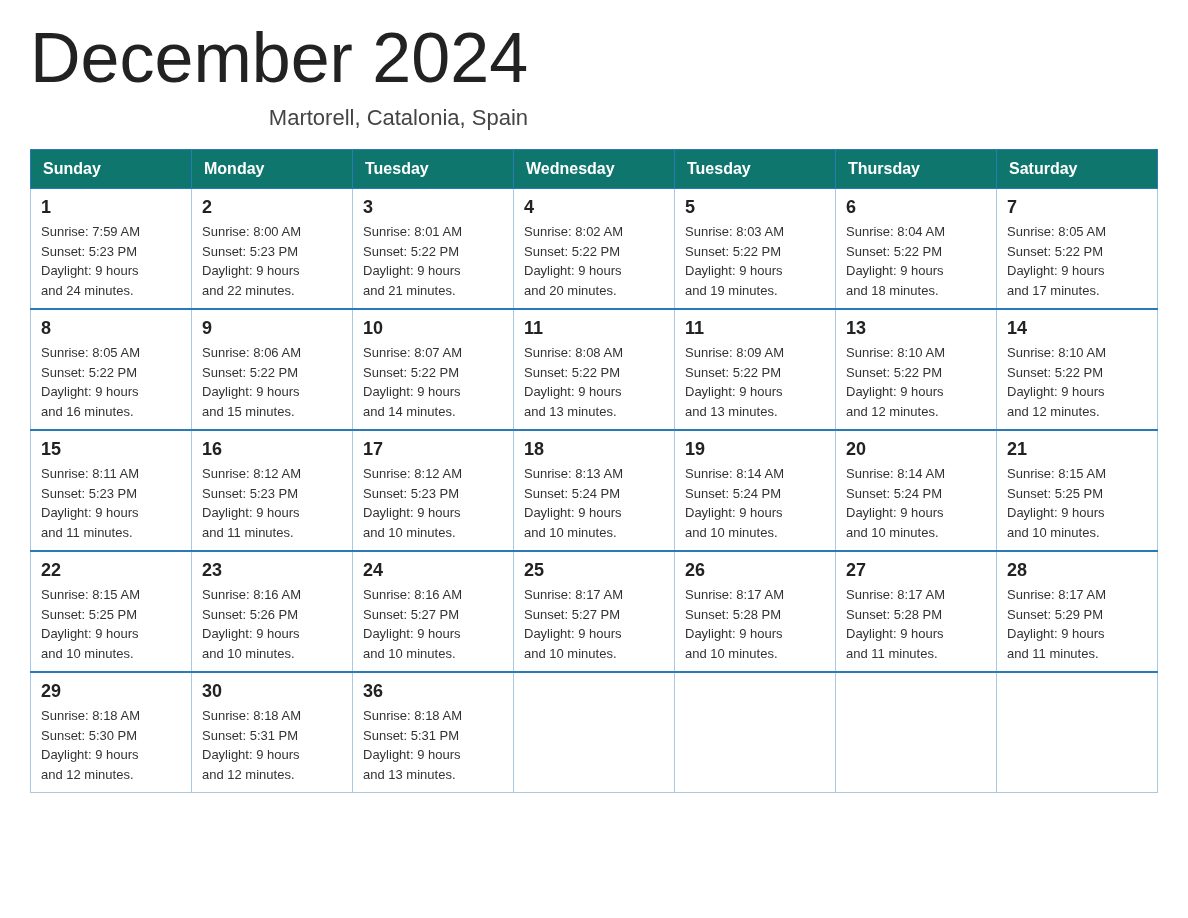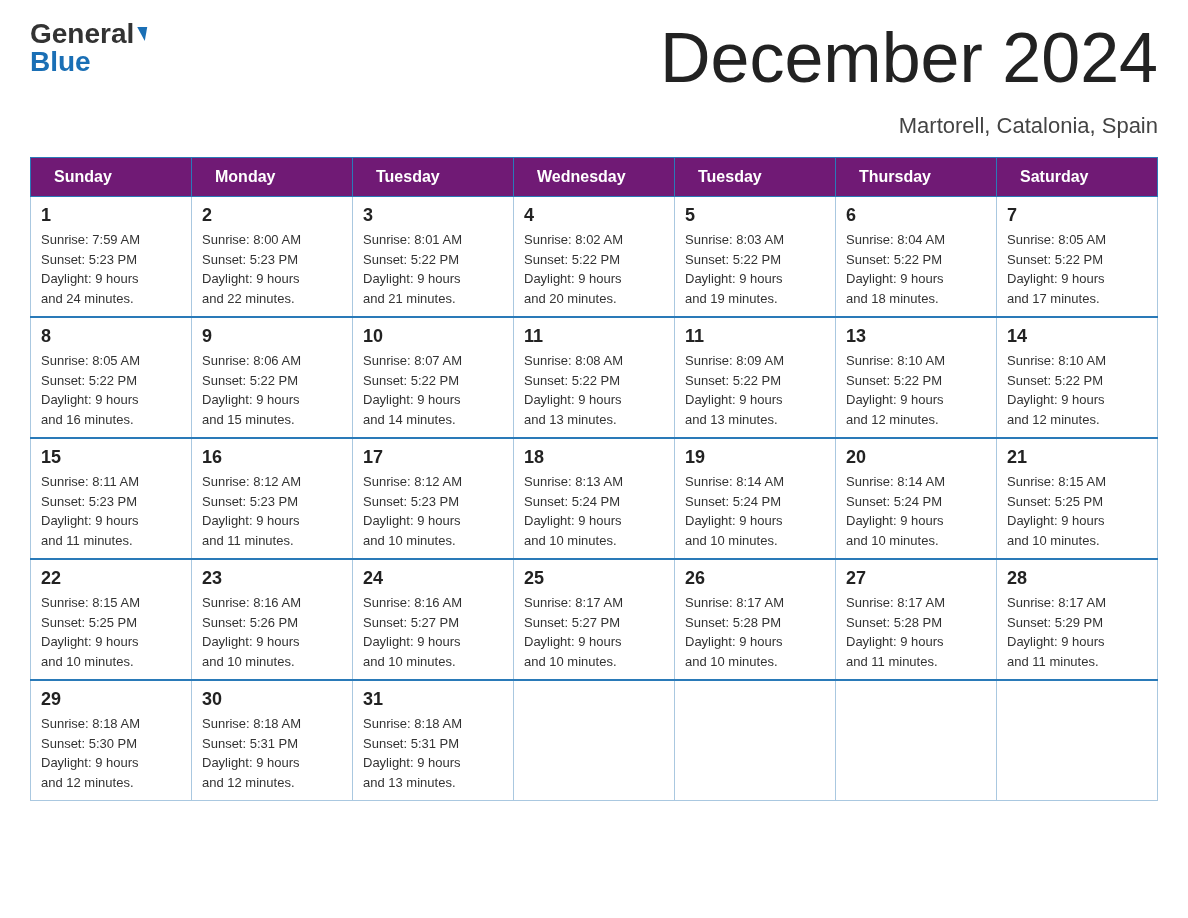"General" div.logo { html: <div> <div> <span>General</span> <span></span> </div> <span>Blue</span> </div> -> none }
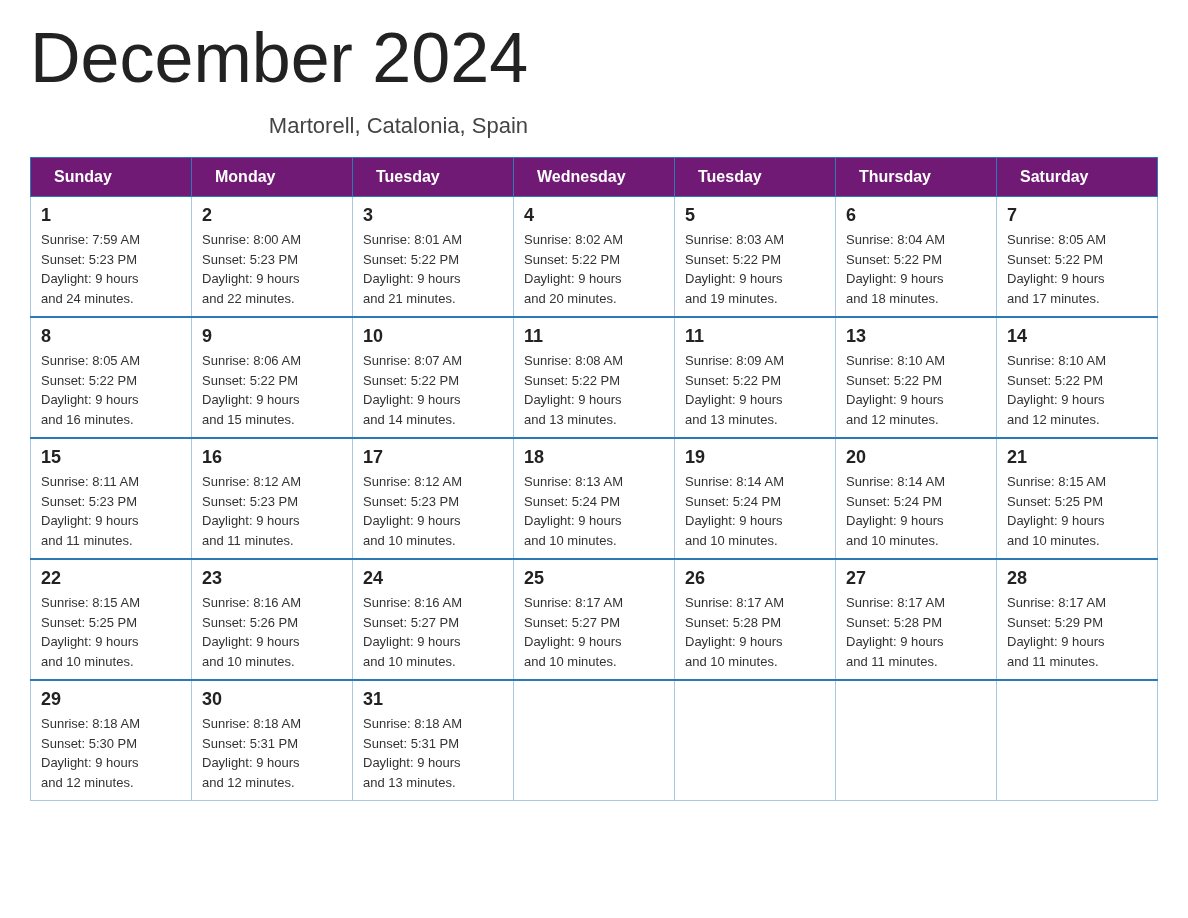"Martorell, Catalonia, Spain" .title-section h2 { margin-top: 16px -> 8px }
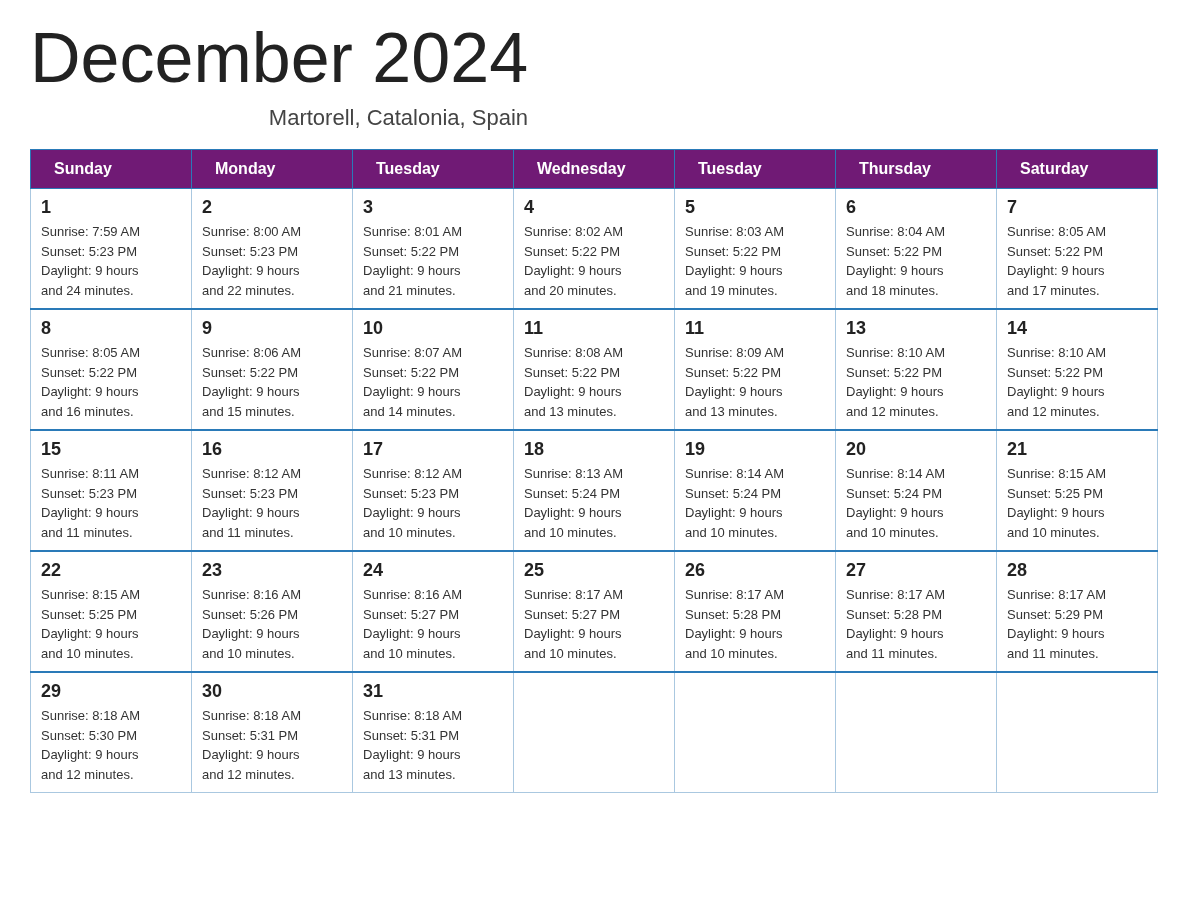"Sunday" .calendar th { background-color: #701a75 -> #0f766e; padding: 10px 23px -> 10px 12px }
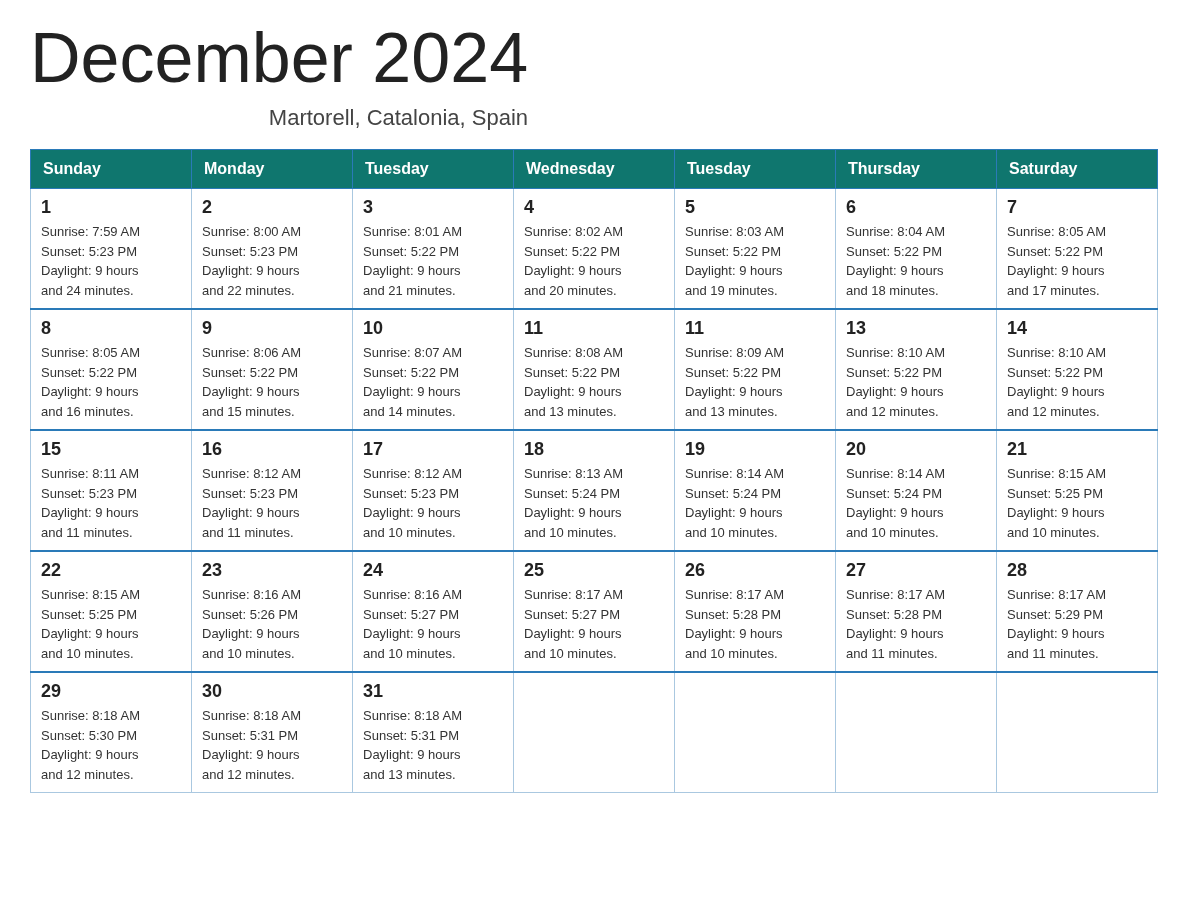"31" span.day-number { text: 31 -> 36 }
